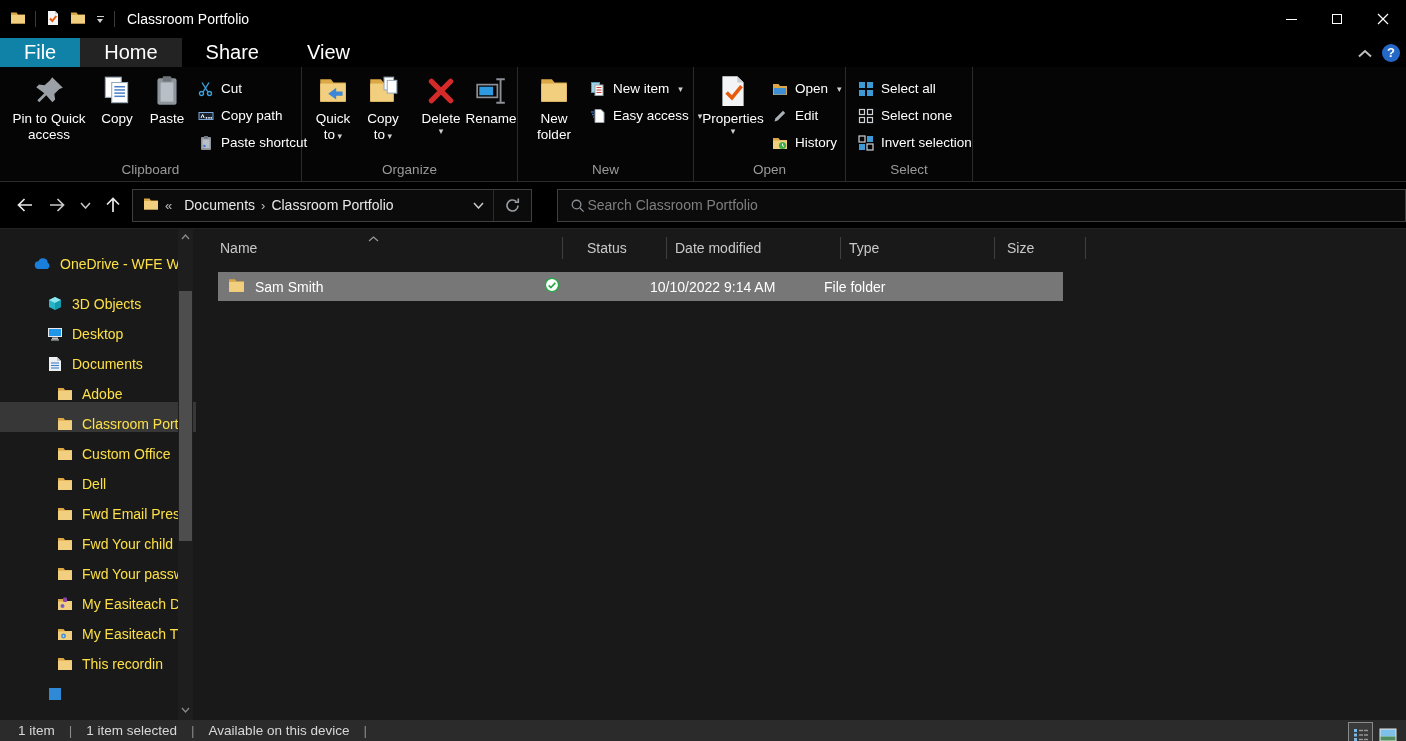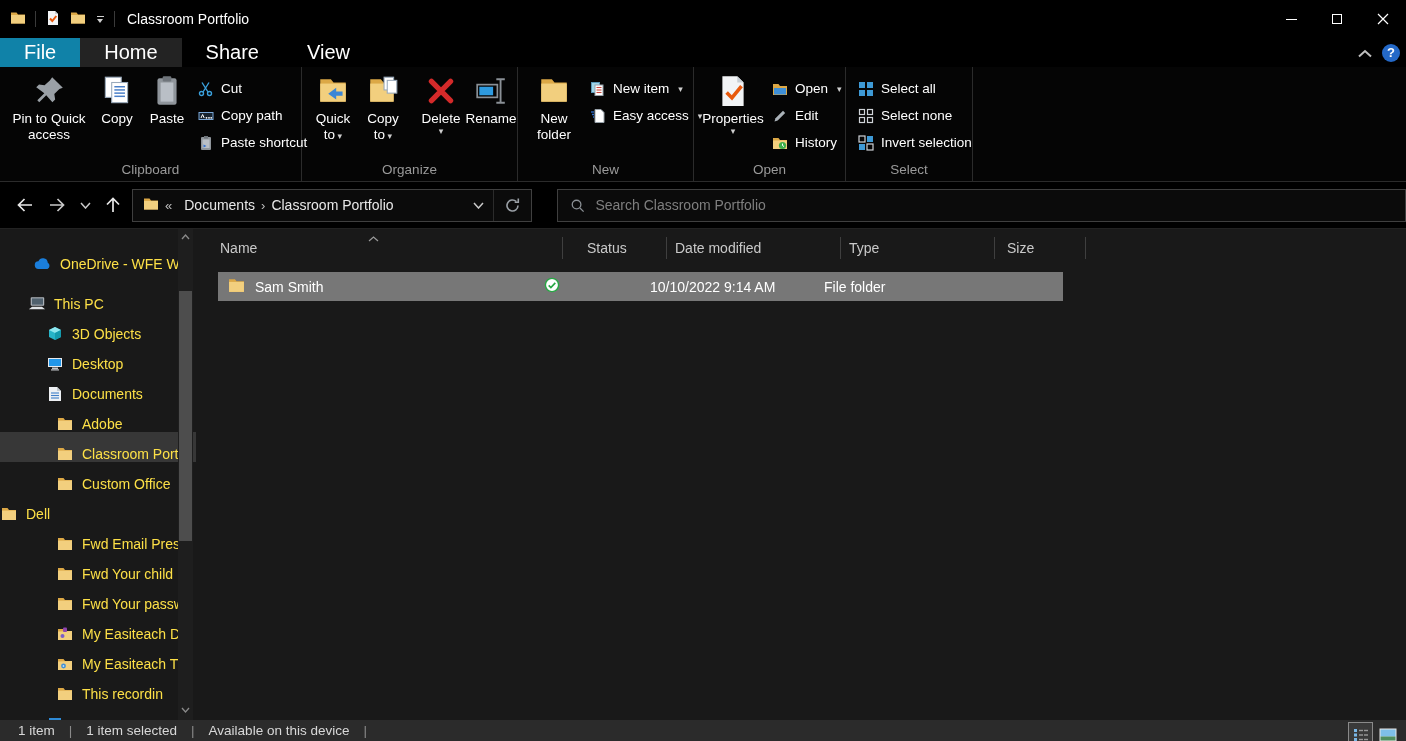"Search Classroom Portfolio" .searchbox { gap: 10px -> 2px }
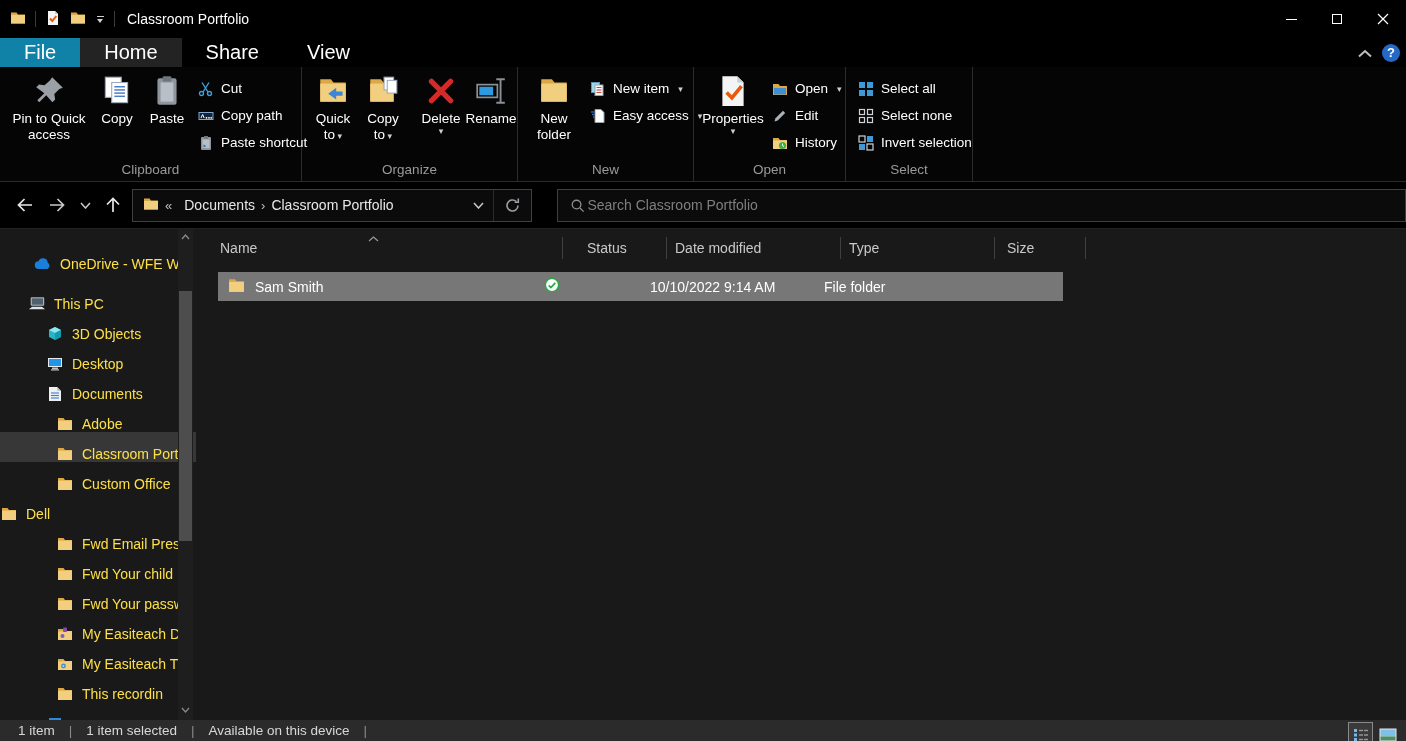"This PC" div.sb-item { html: <div> <span> <svg> <rect></rect> <rect></rect> <path></path> </svg> </span> <span>This PC</span> </div> -> none }
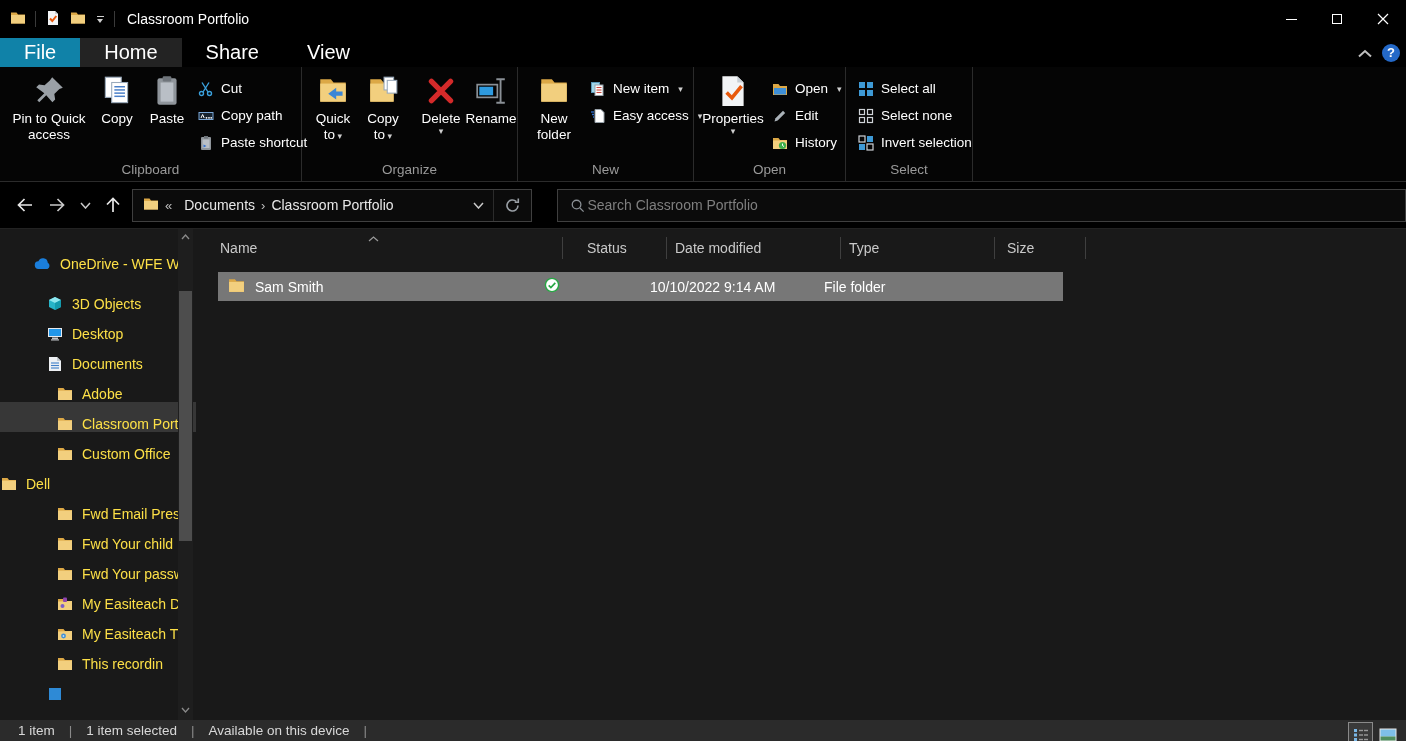"Dell" div.sb-item { padding-left: none -> 56px }
